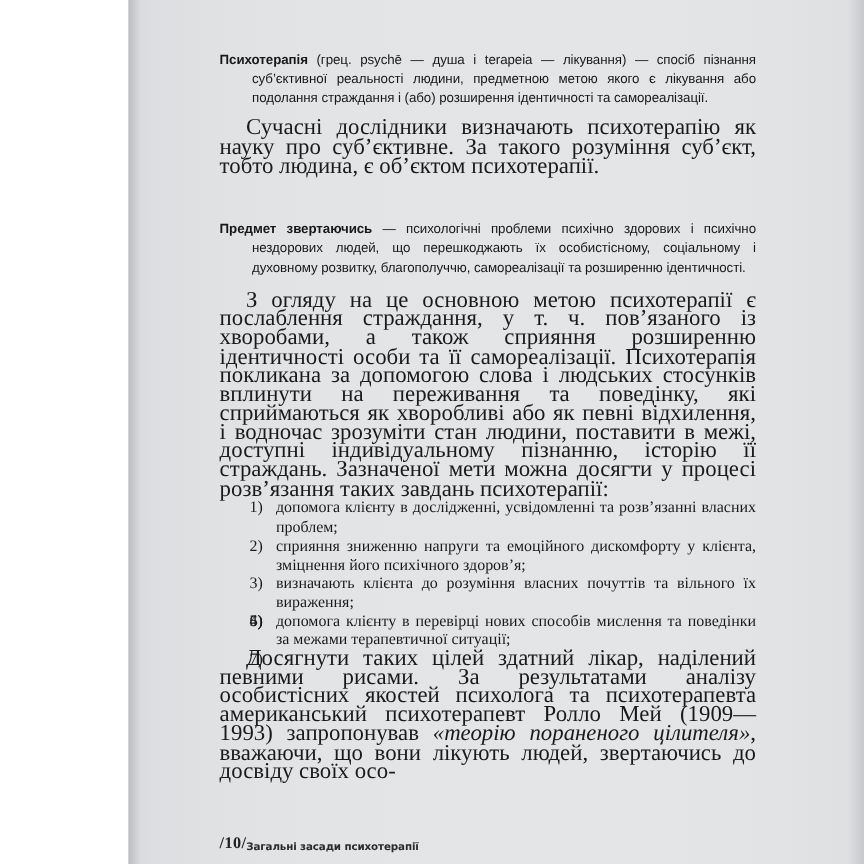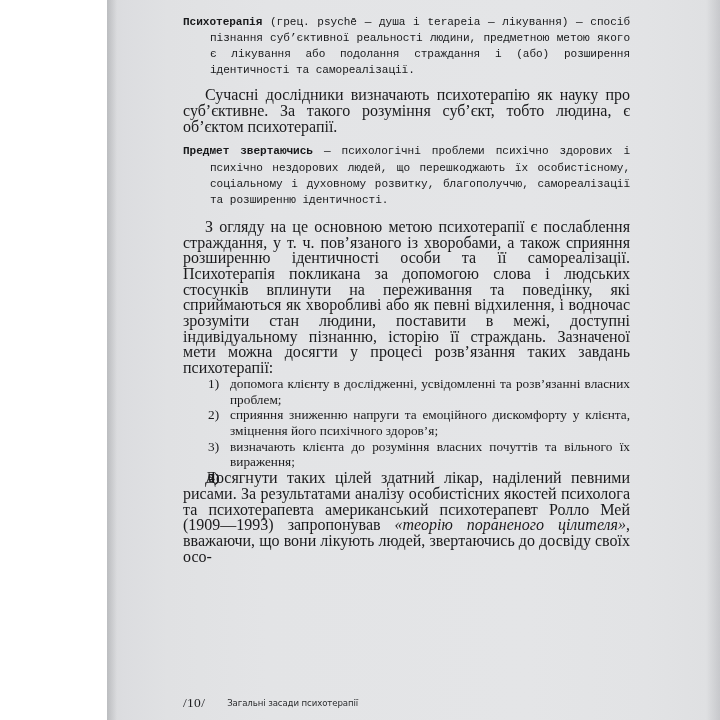"Психотерапія (грец. psychē — душа" .sans-block { font-family: Liberation Mono, monospace -> Liberation Sans, sans-serif; margin-top: none -> 28px }
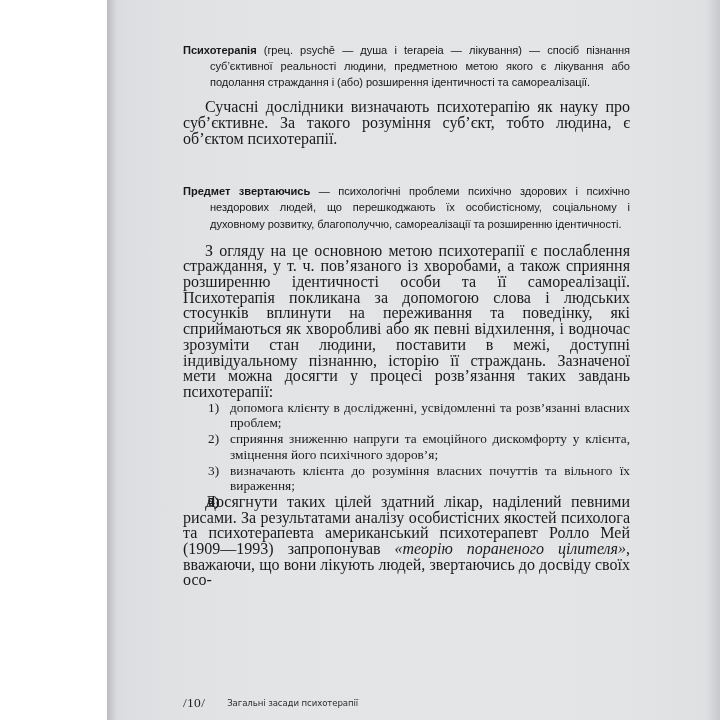"Сучасні дослідники визначають" .serif-block { font-size: 16px -> 19px }
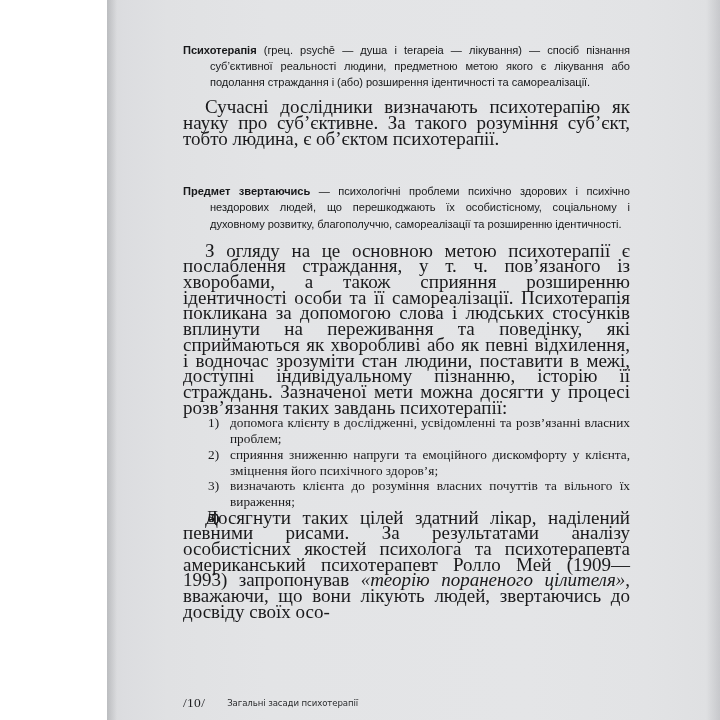"допомога клієнту в перевірці нових" span { html: none -> <span>допомога клієнту в перевірці нових способів мислення та поведінки за межами терапевтичної ситуації;</span> }
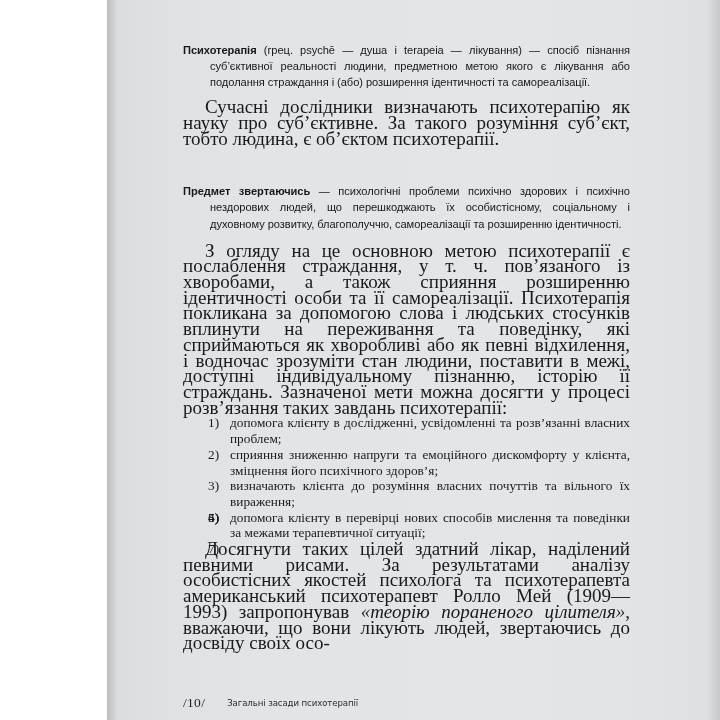"/10/" #footer { align-items: center -> flex-end; font-weight: none -> bold }
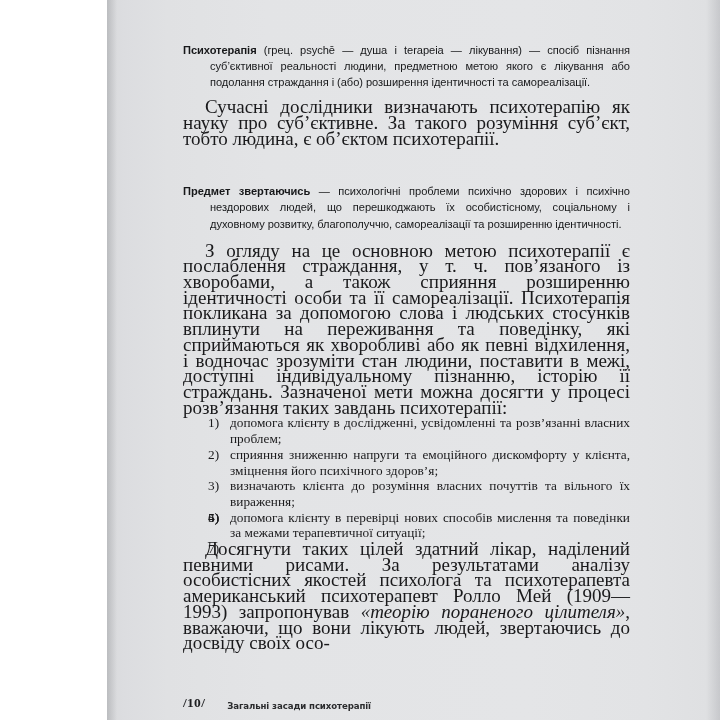"Загальні засади психотерапії" #footer .runhead { margin-left: 22px -> none }
